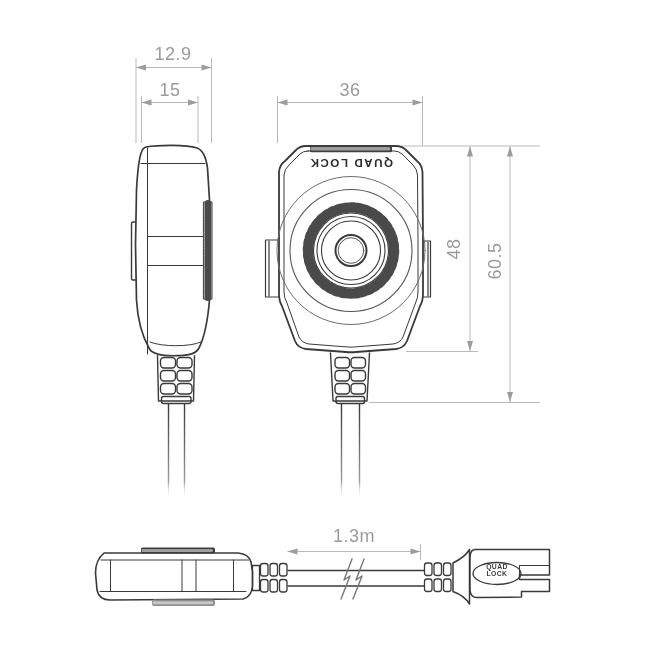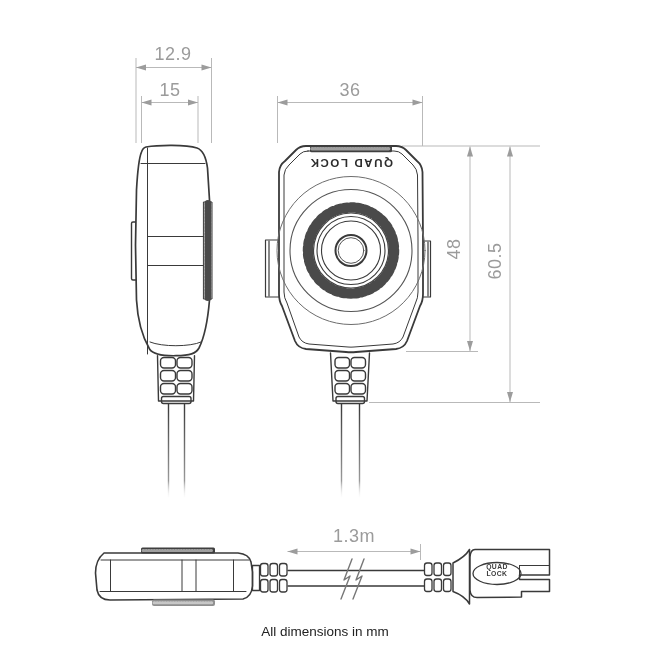"All dimensions in mm" div { html: <div>All dimensions in mm</div> -> none }
